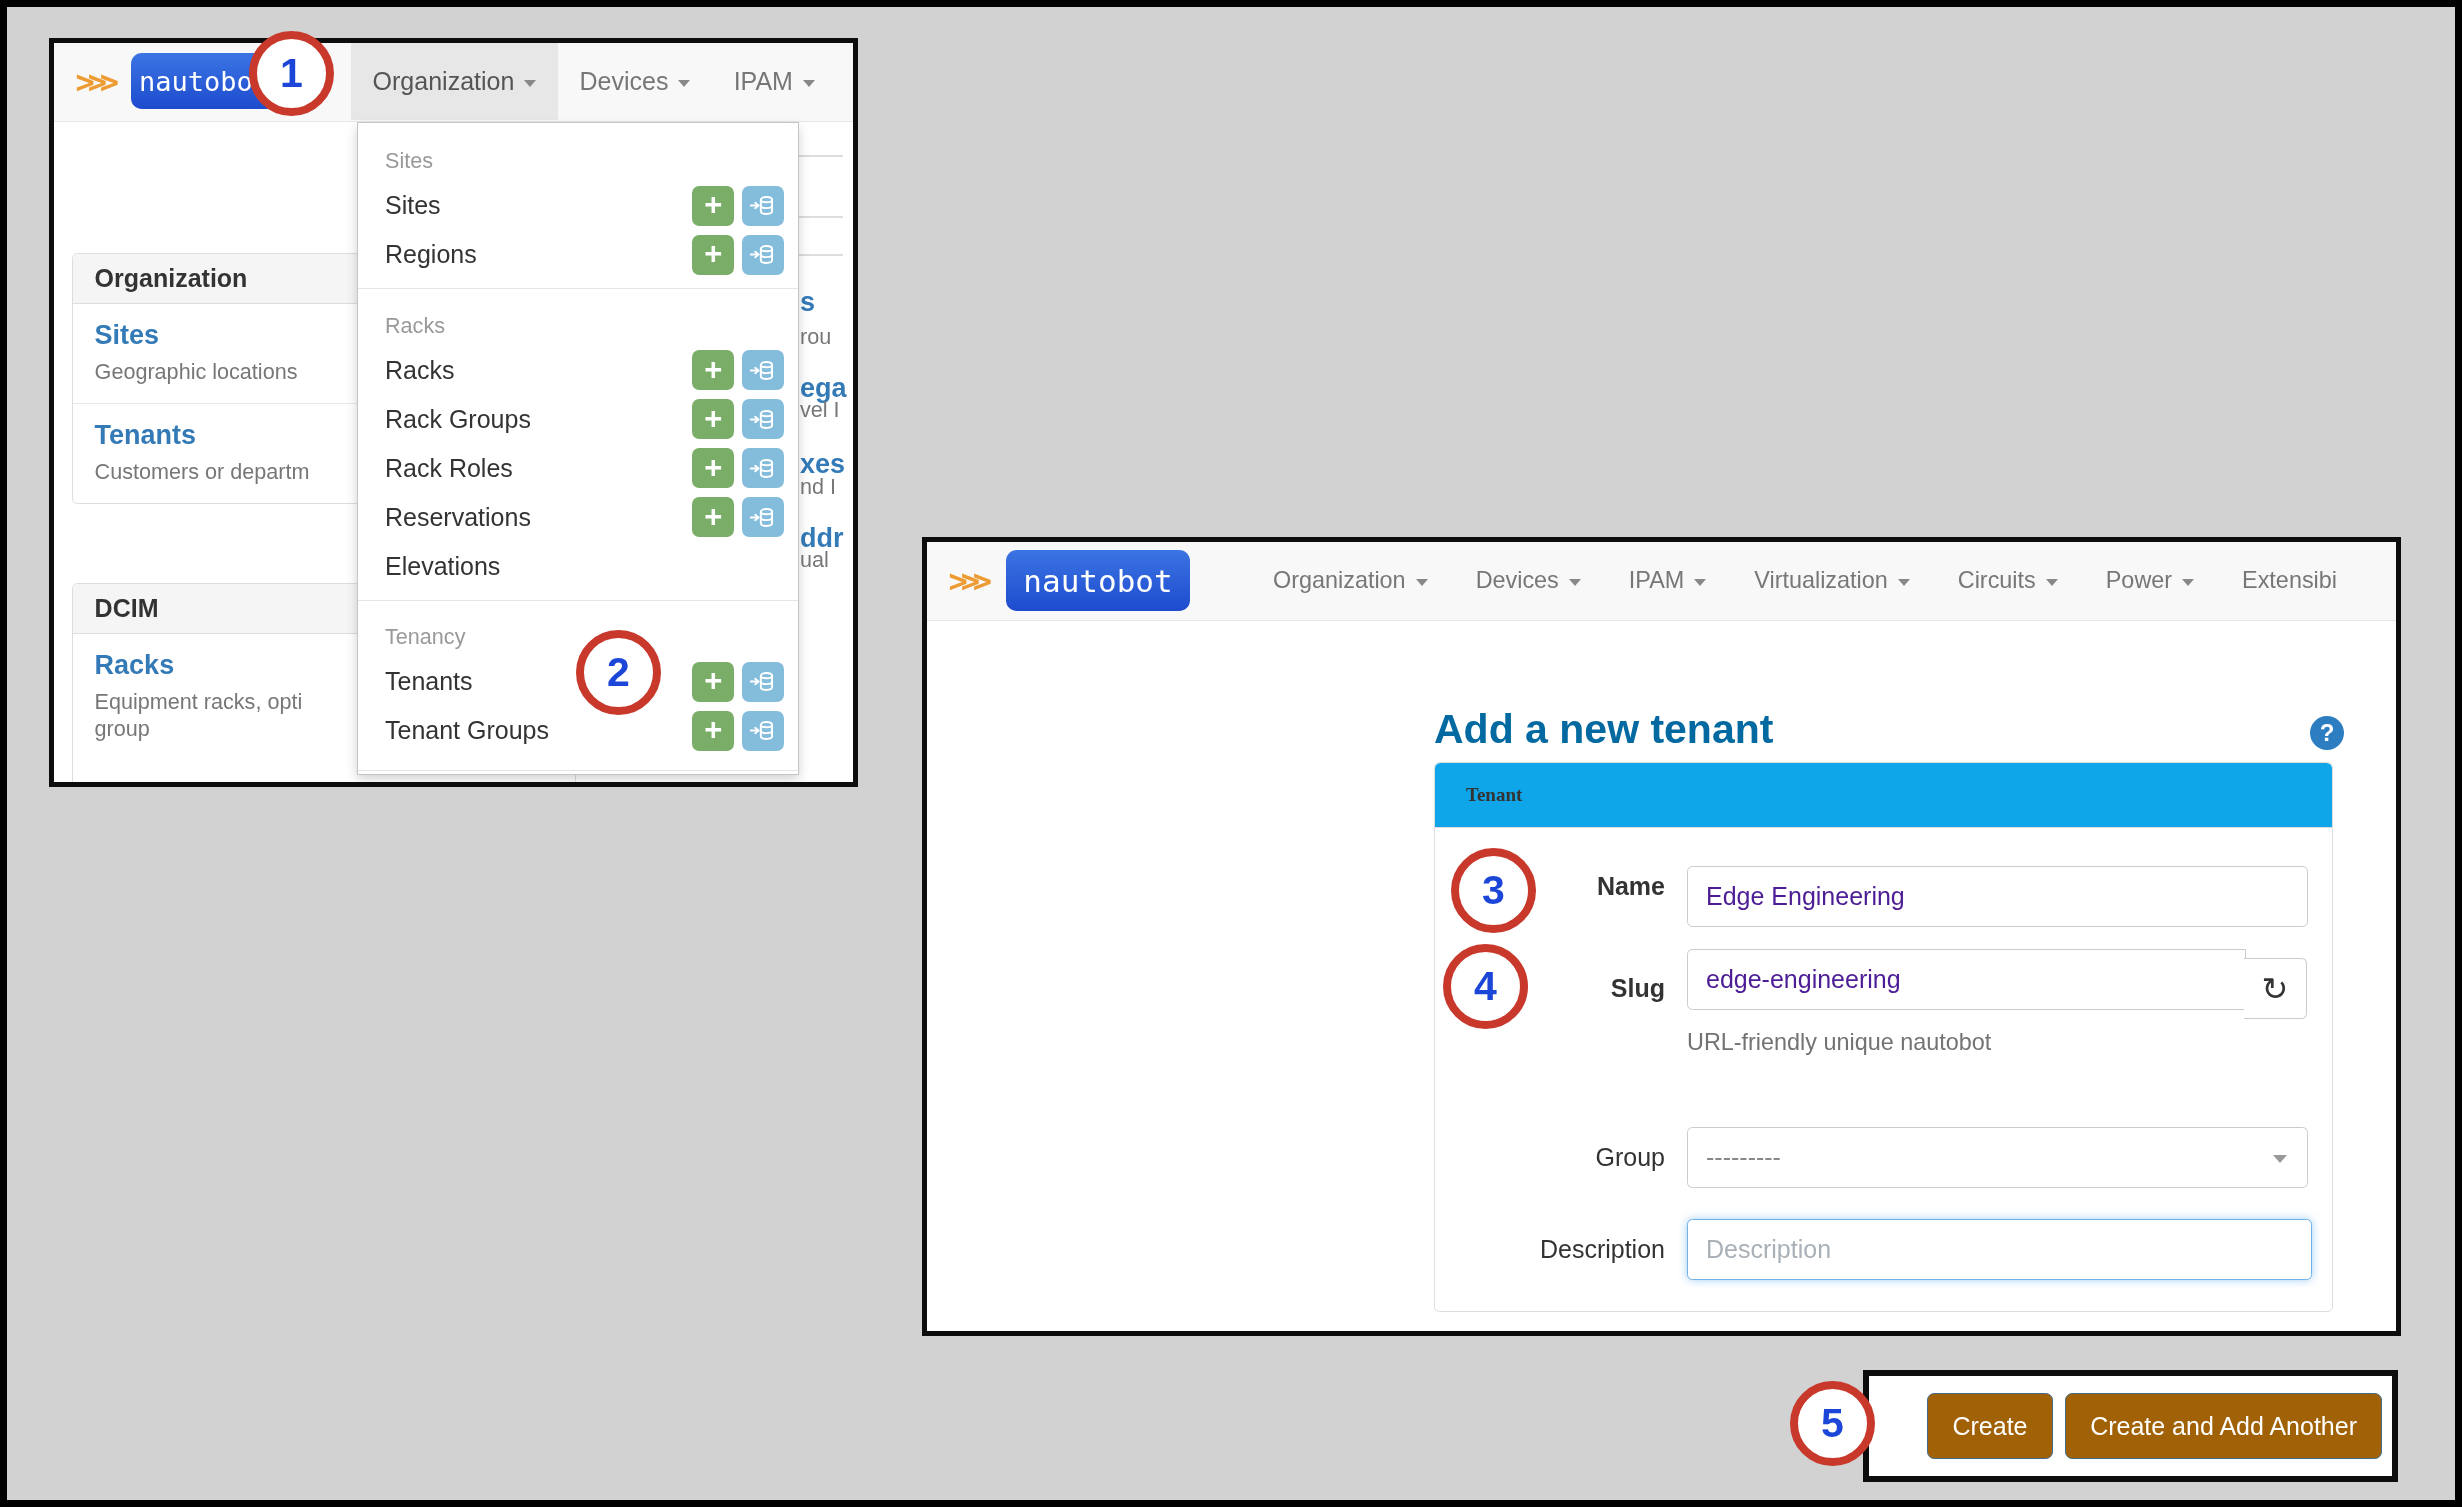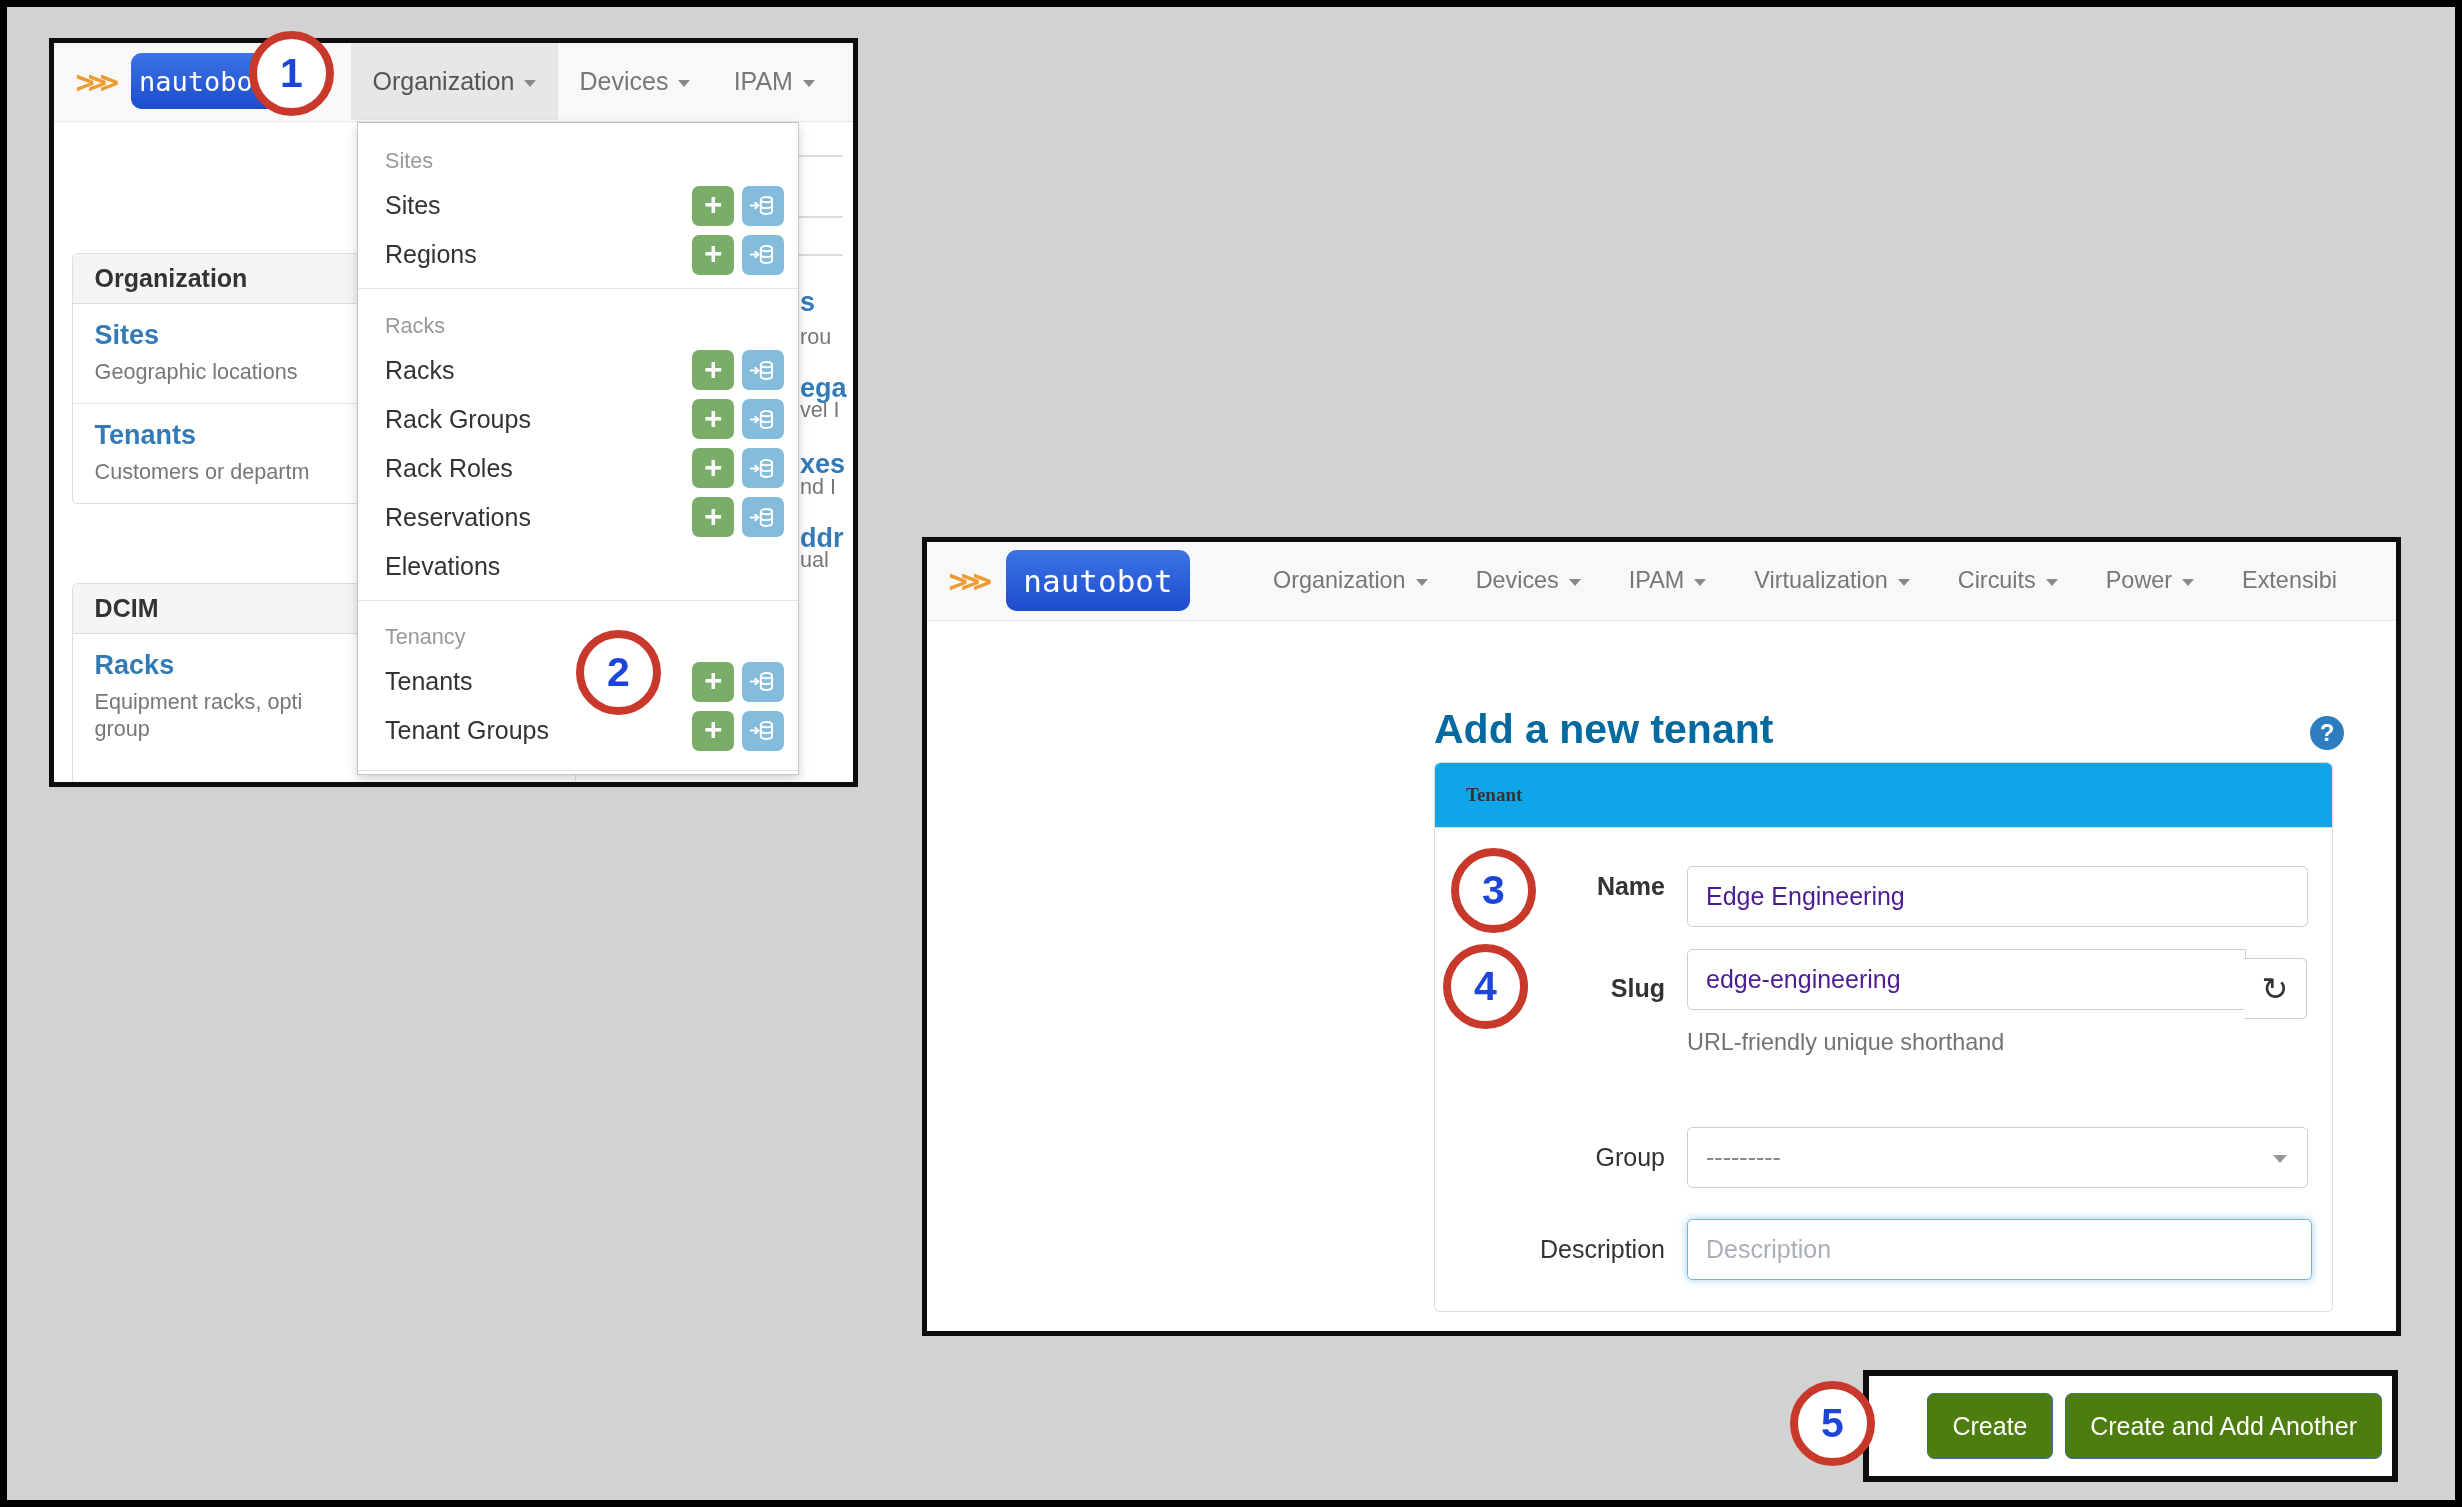"URL-friendly unique shorthand" div.fhelp { text: shorthand -> nautobot }
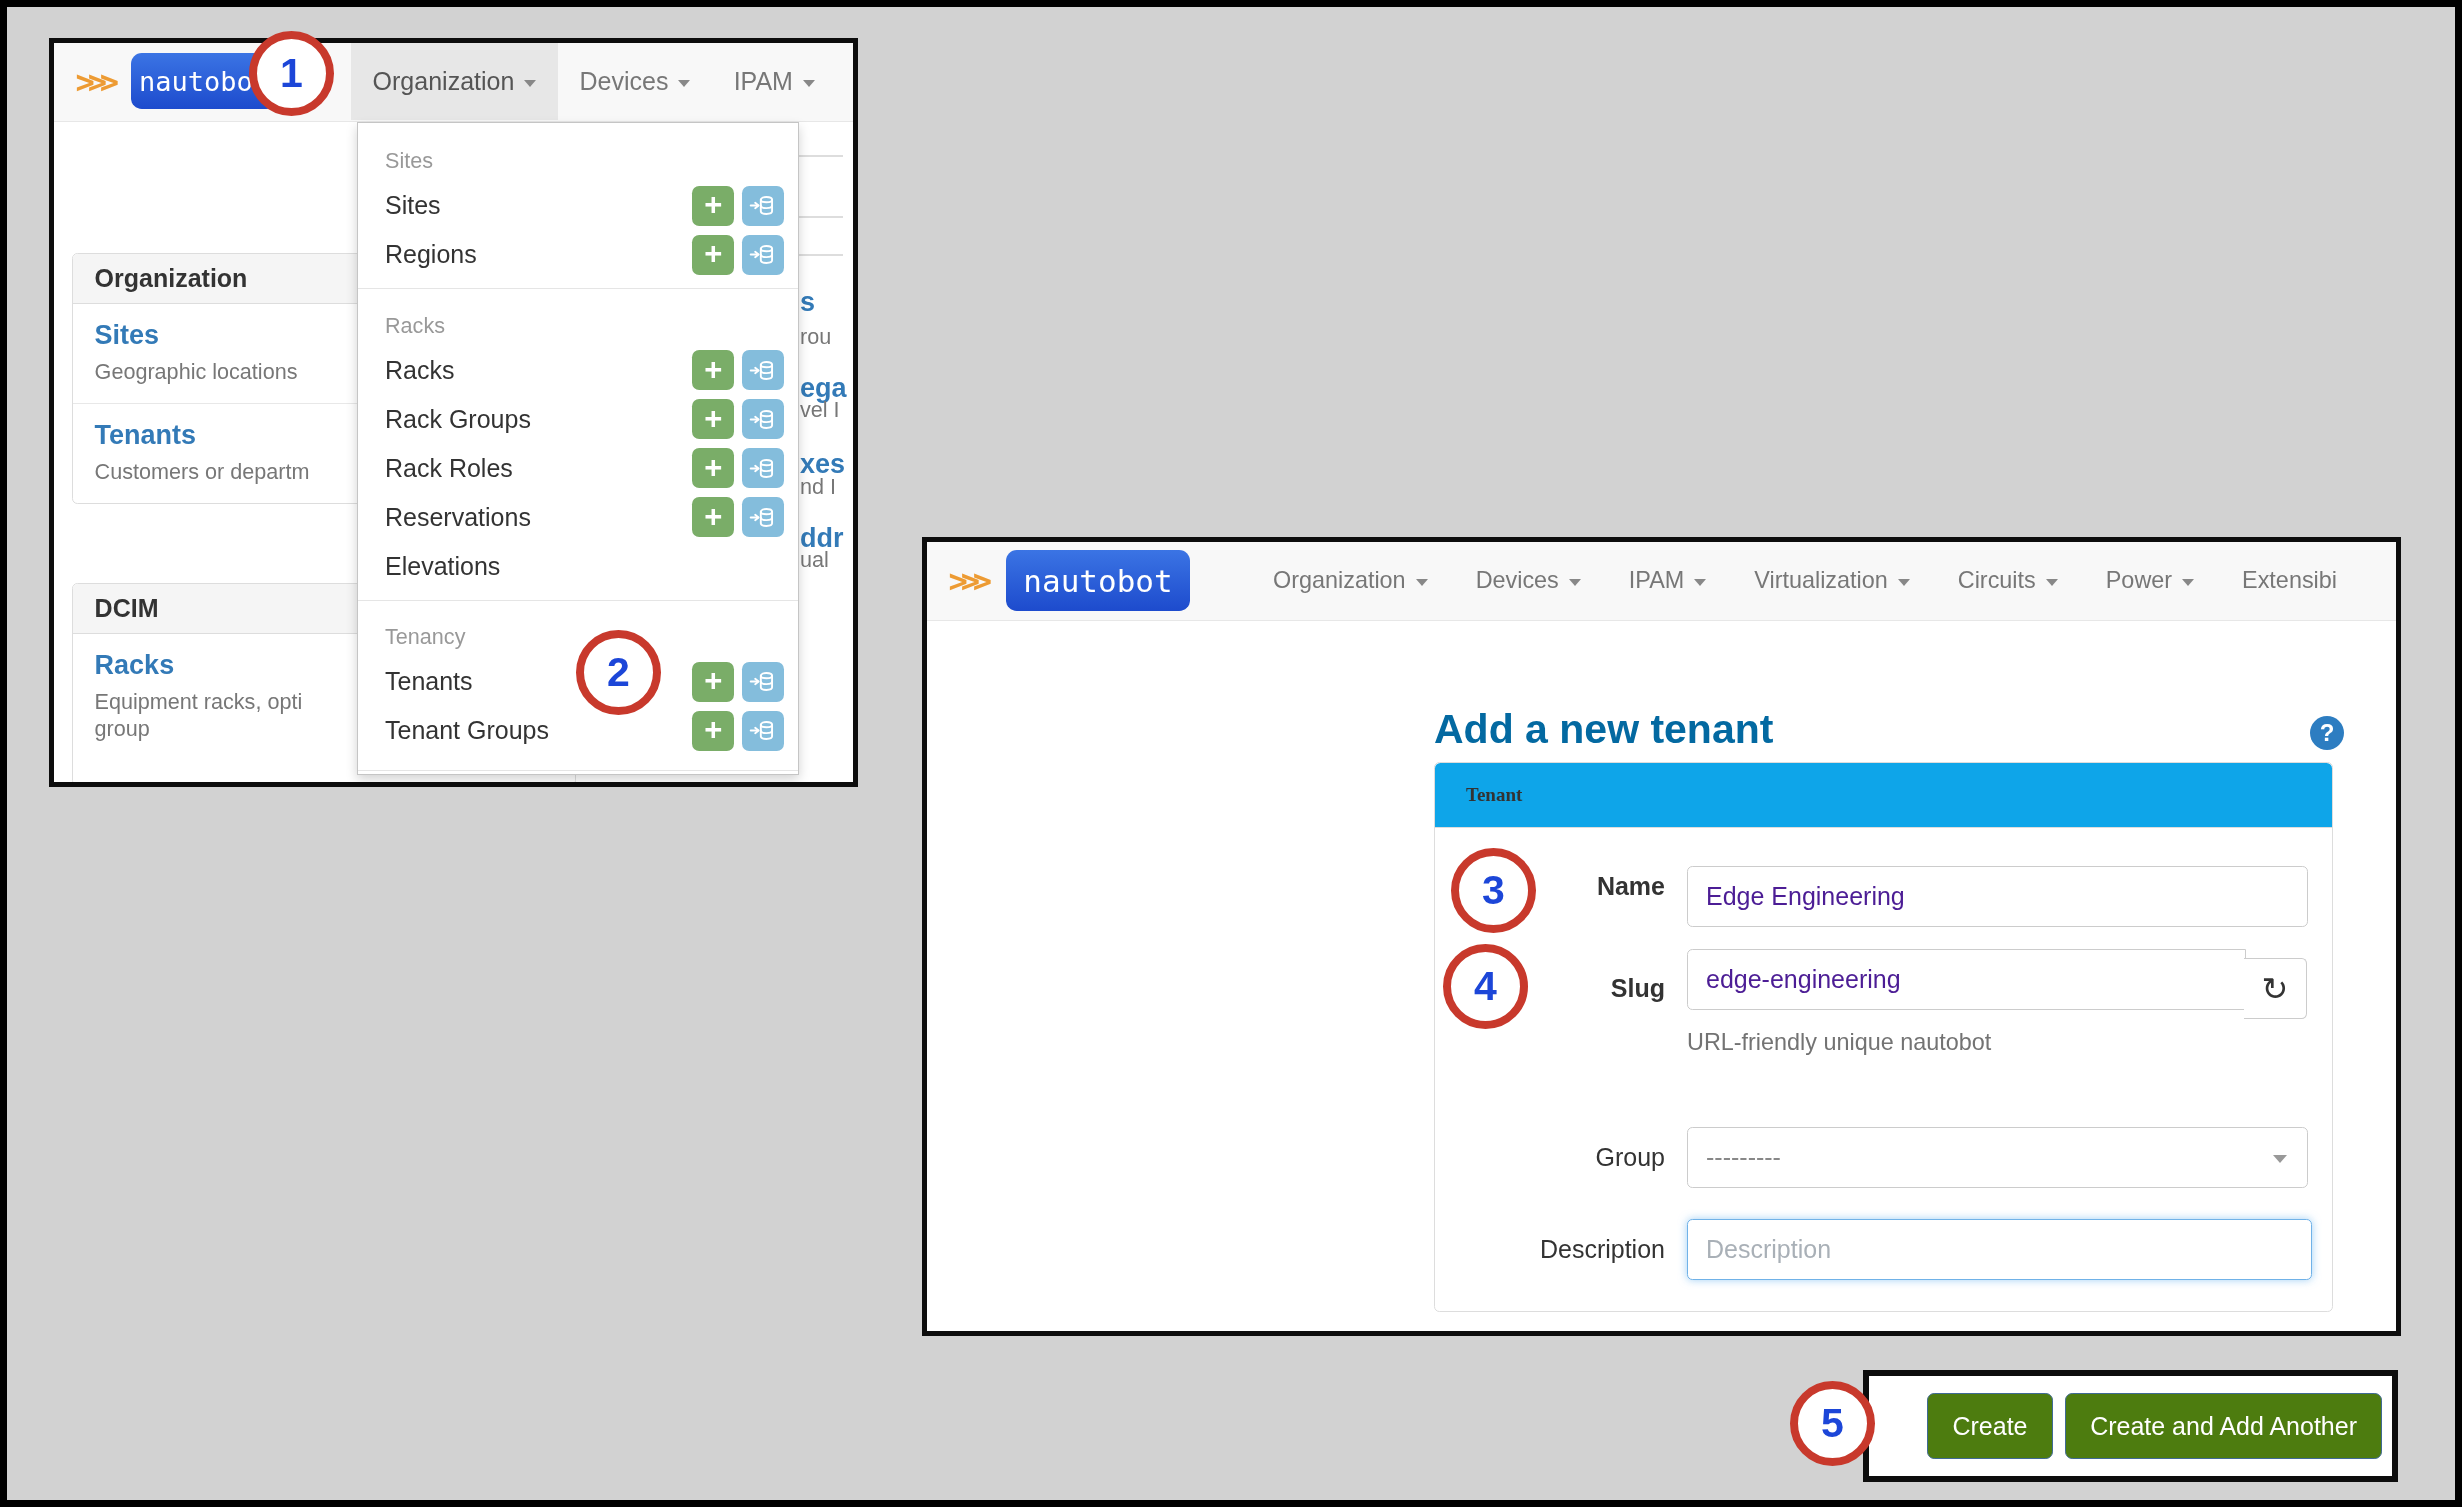"Create" .btn-primary { background: #4d7c0f -> #a16207 }
